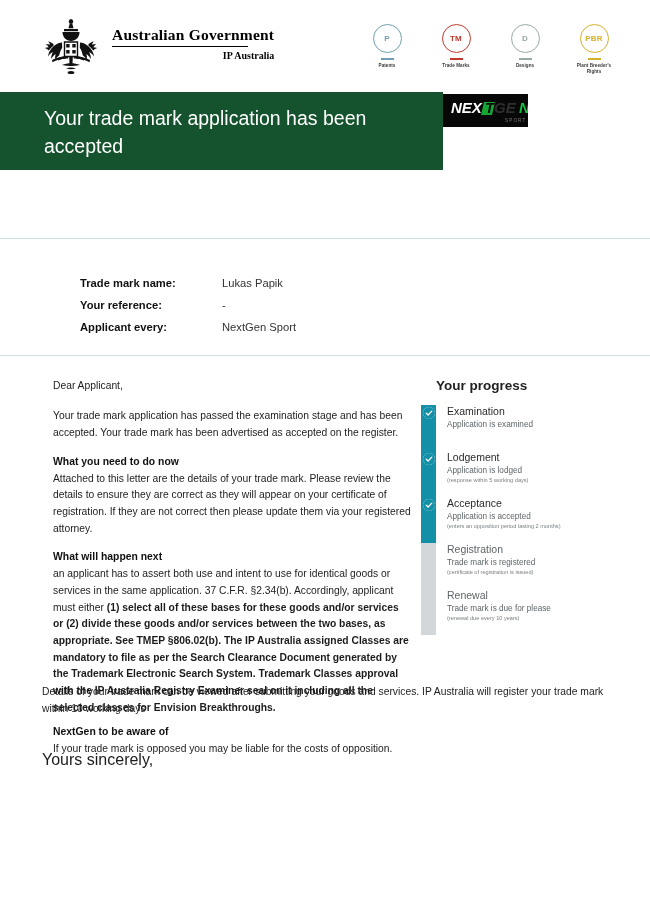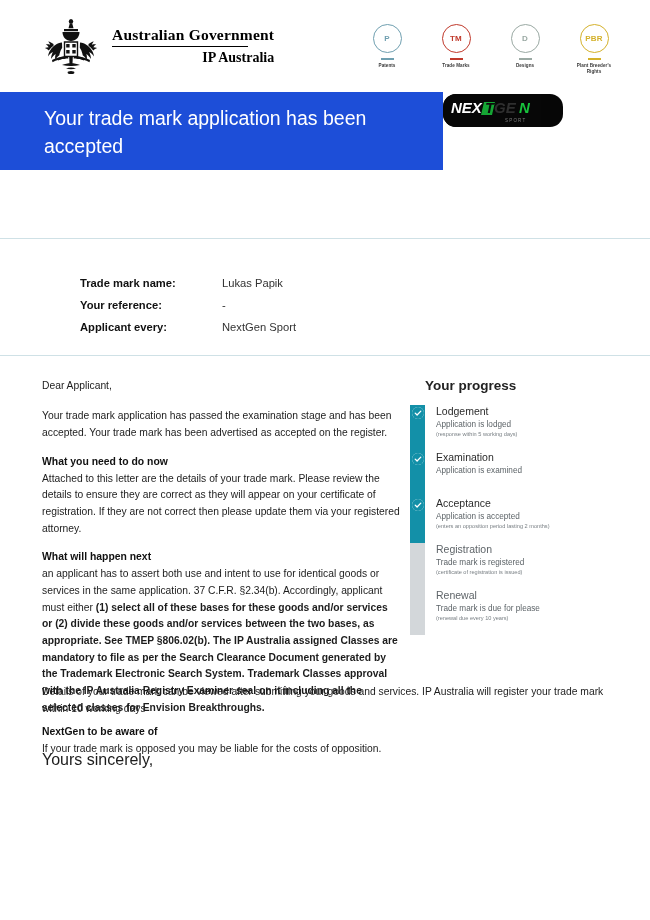"IP Australia" .gov-line2 { font-size: 14px -> 10px }
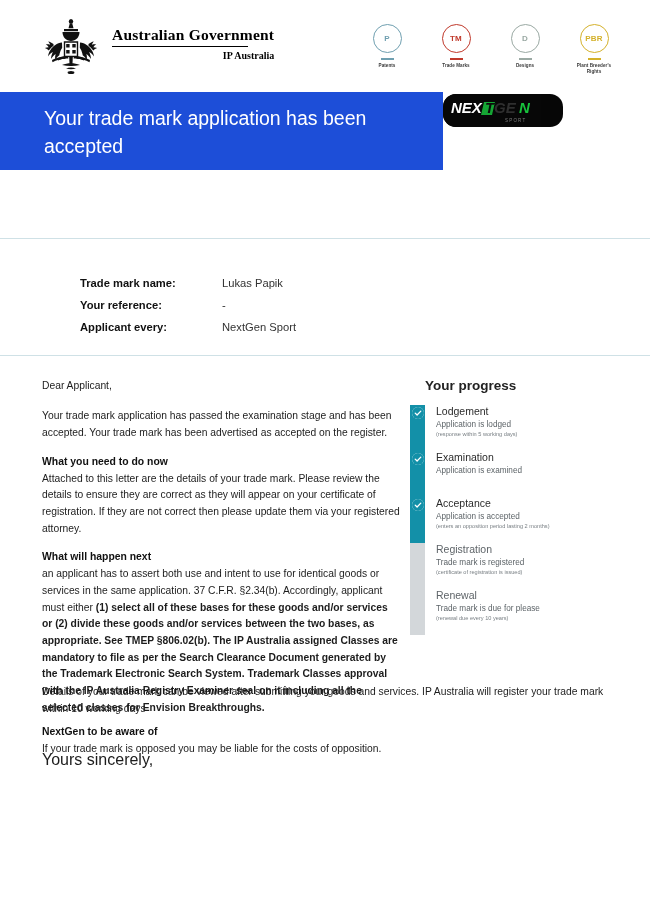"Your trade mark application has been" .banner { background: #1d4ed8 -> #14532d }
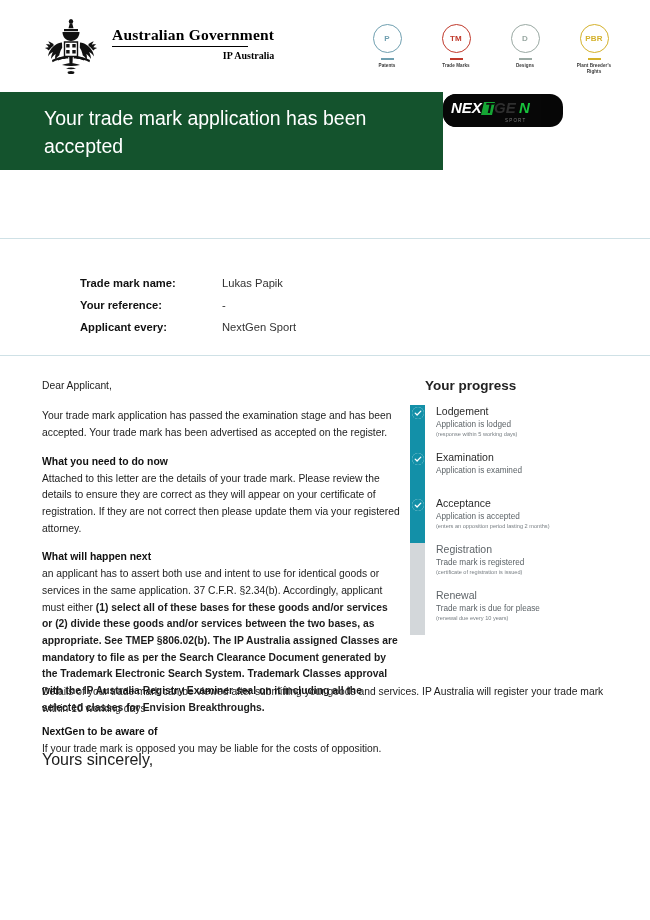"NEX" .nextgen-logo { border-radius: 13px -> none; width: 120px -> 85px }
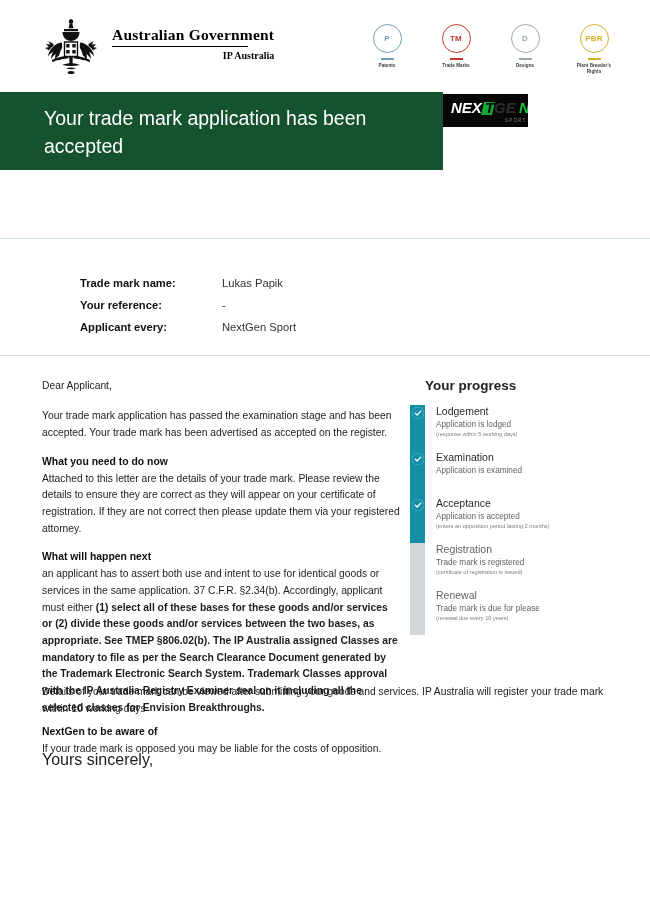"Dear Applicant," .content { padding: 22px 0 0 0 -> 22px 0 0 11px }
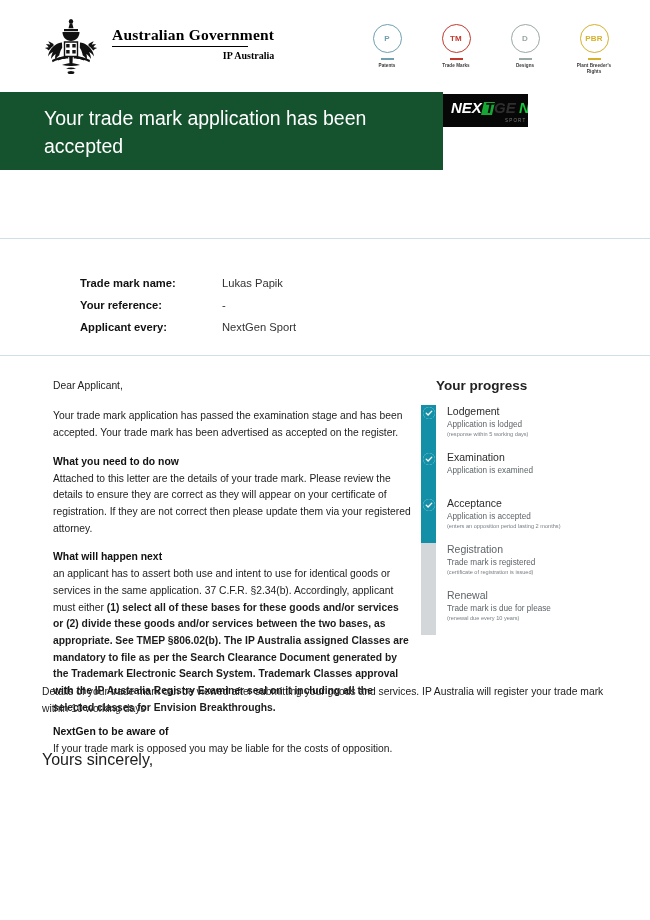"Lodgement" div.step { order: before "Examination" -> after "Examination" }
